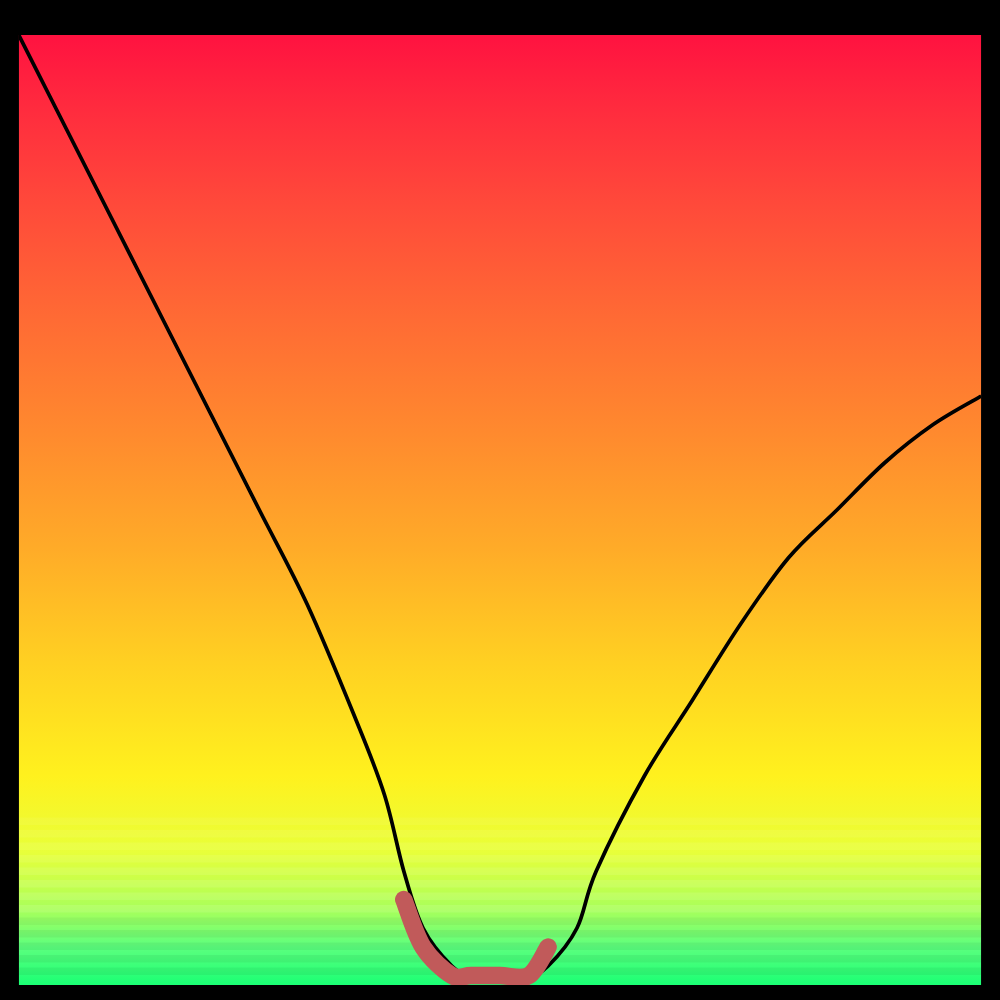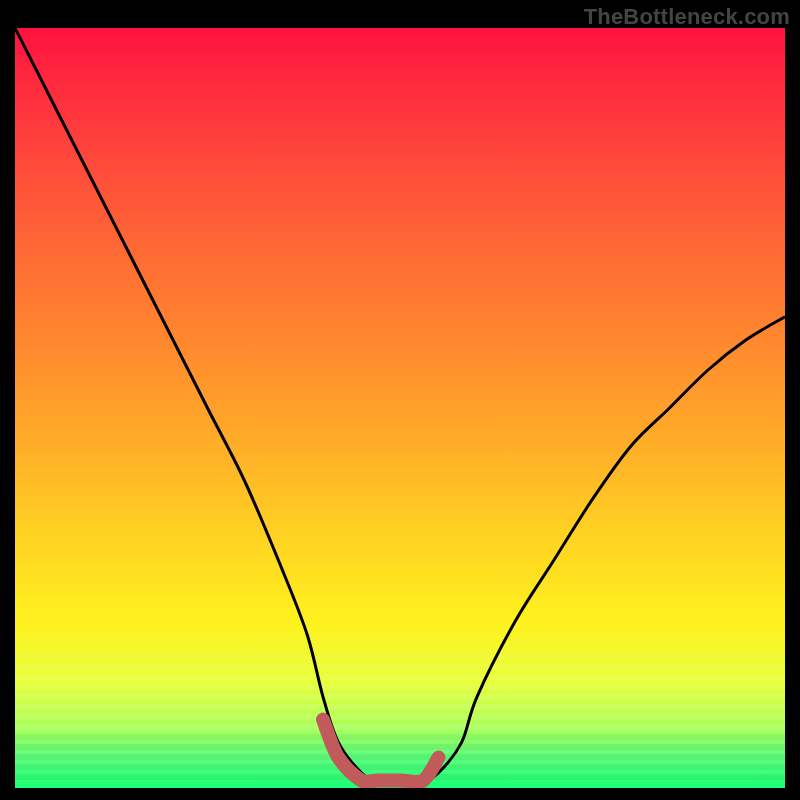"TheBottleneck.com" div.watermark { html: <div>TheBottleneck.com</div> -> none }
